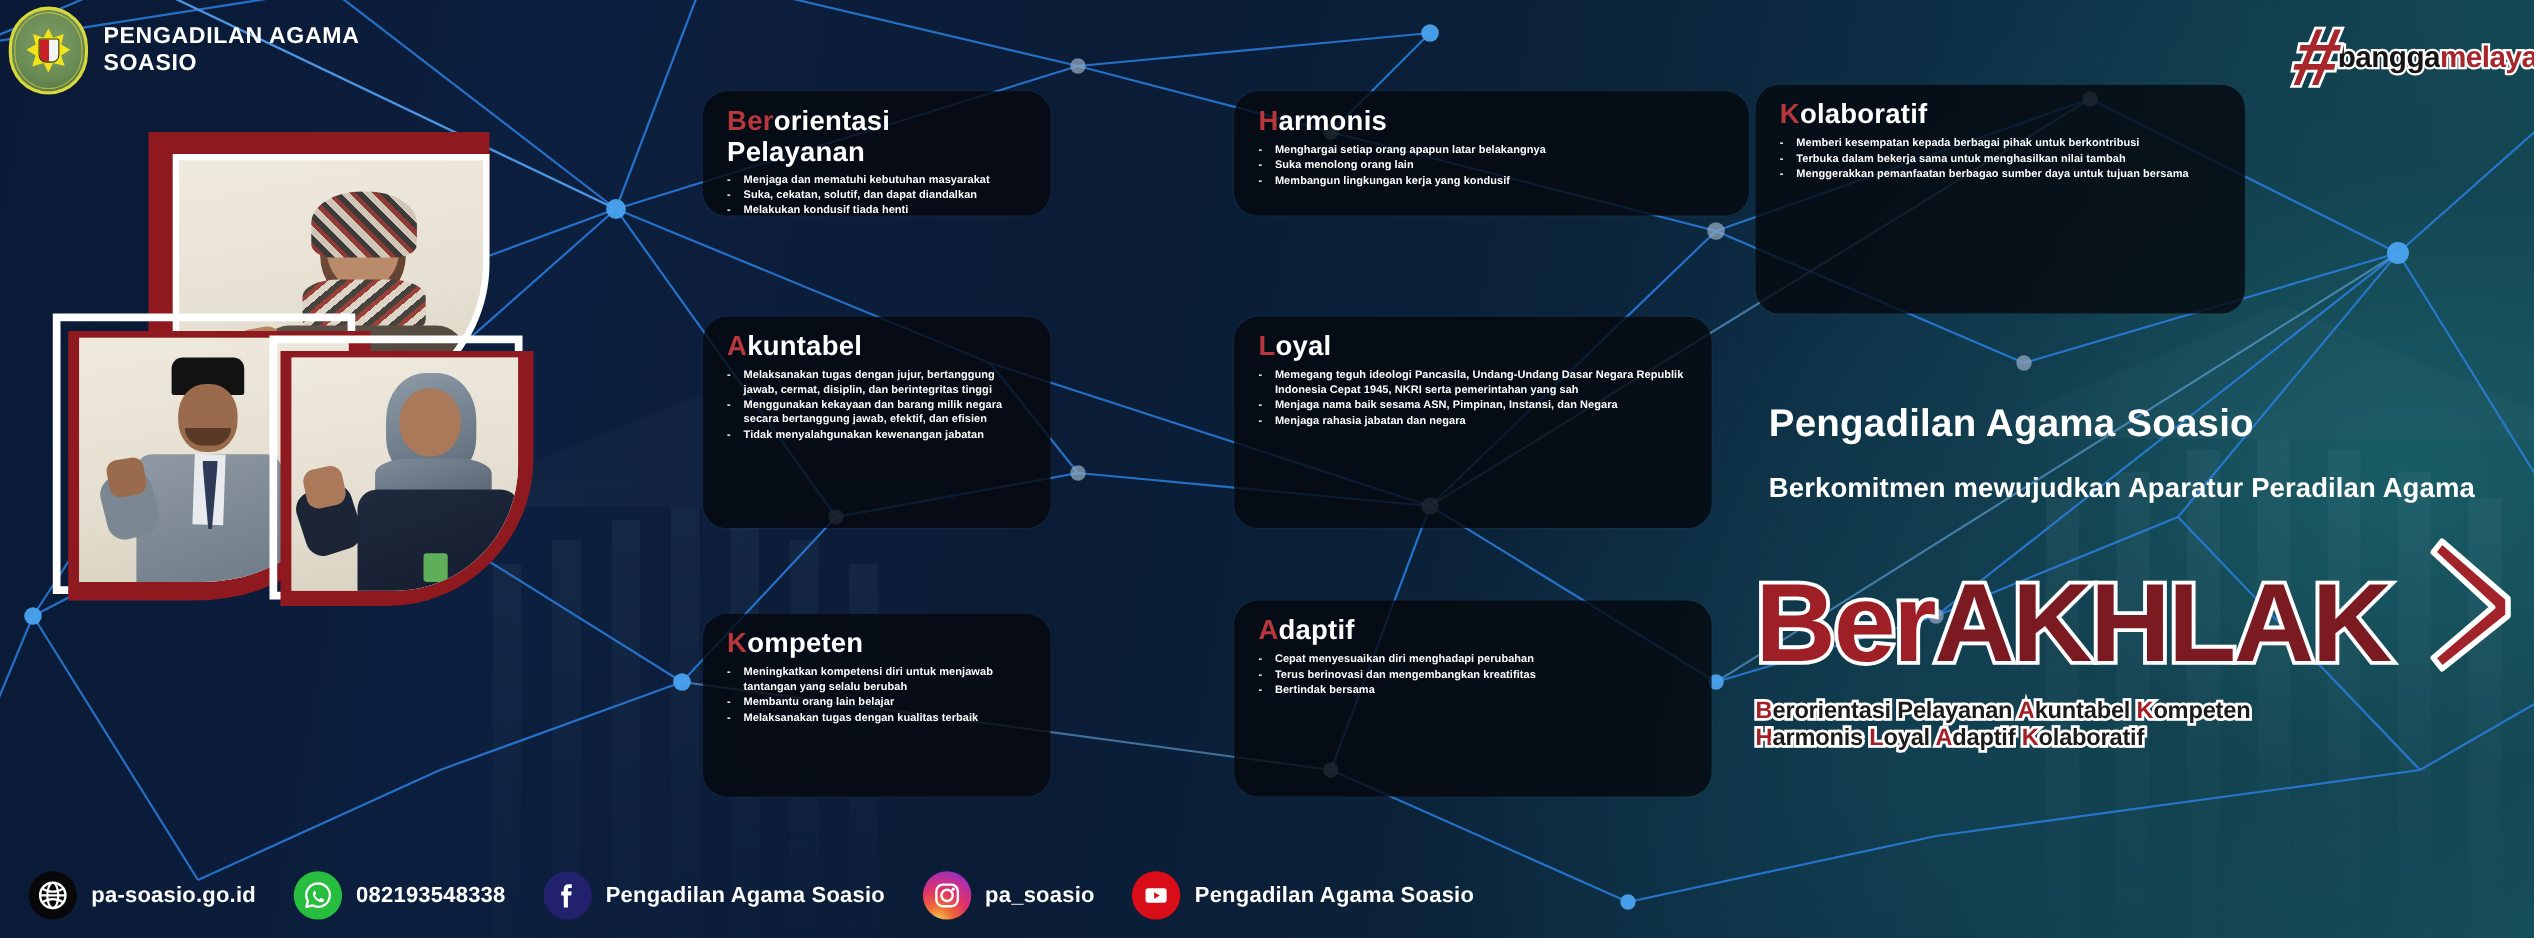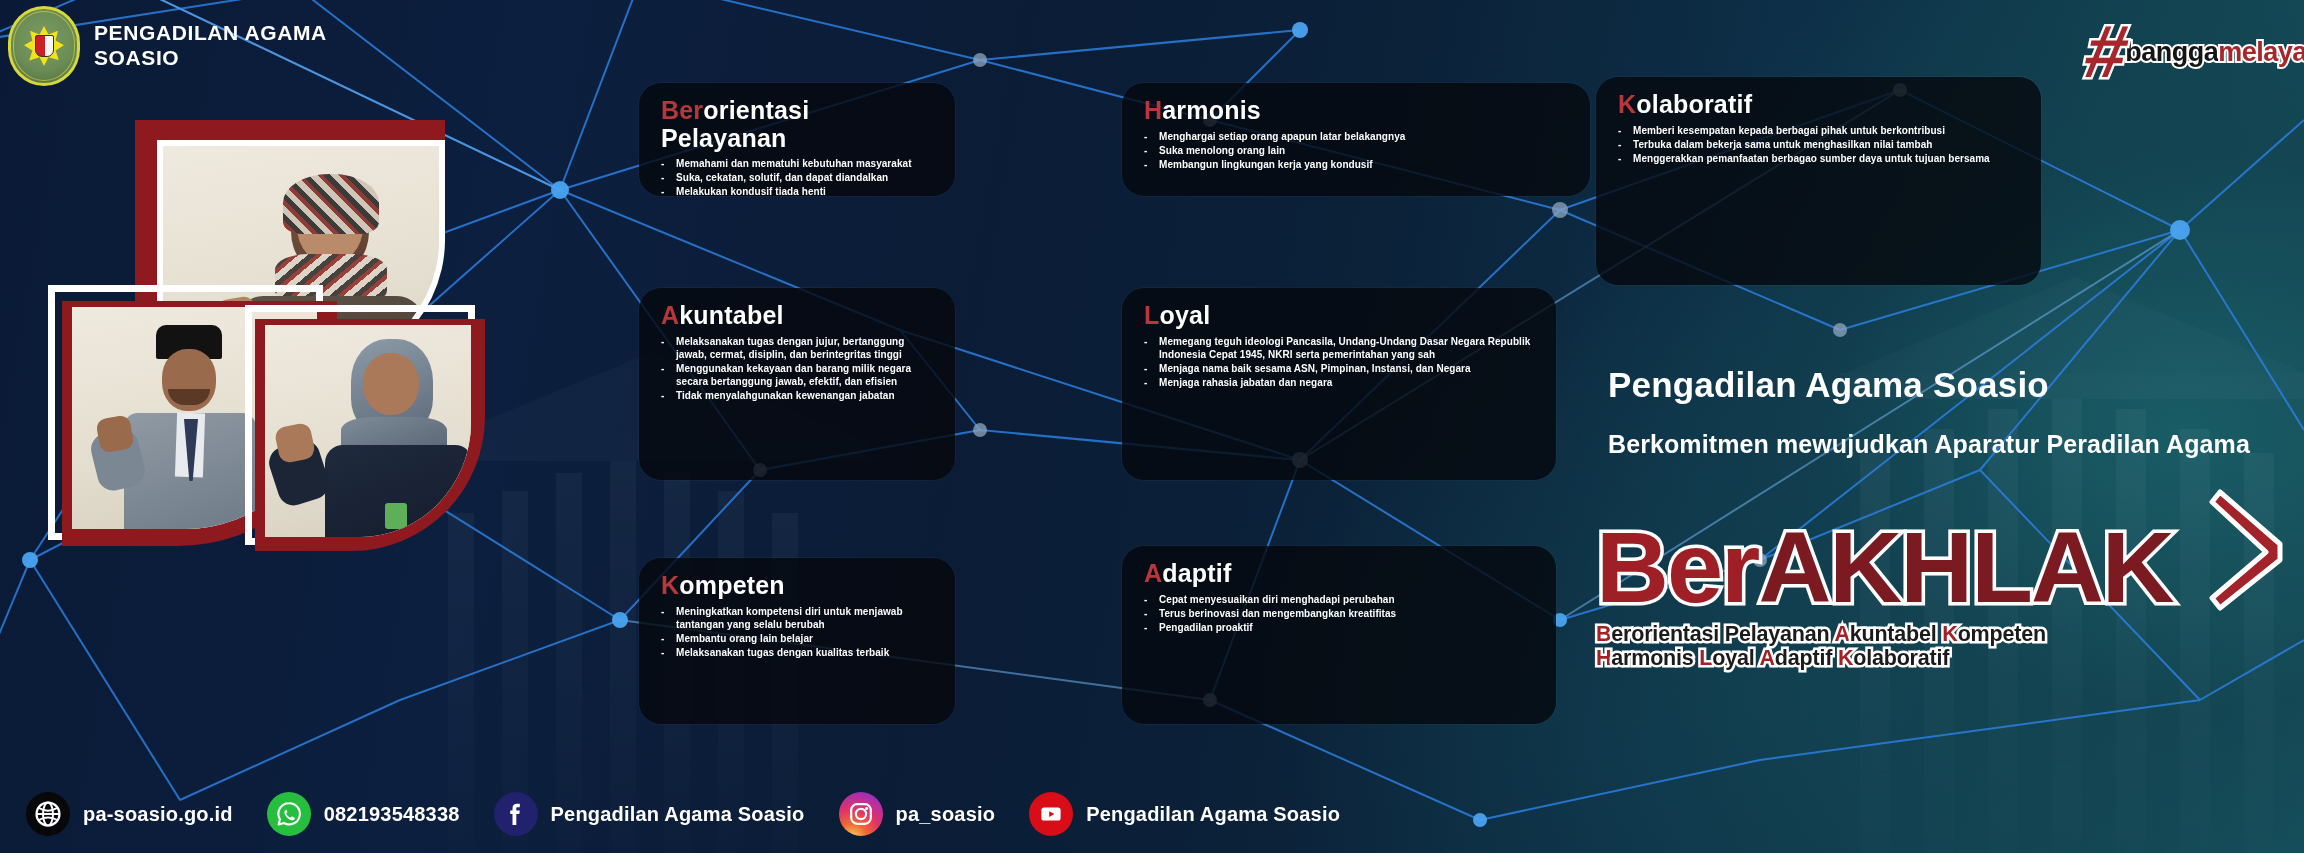"Memahami dan mematuhi kebutuhan" li { text: Memahami -> Menjaga }
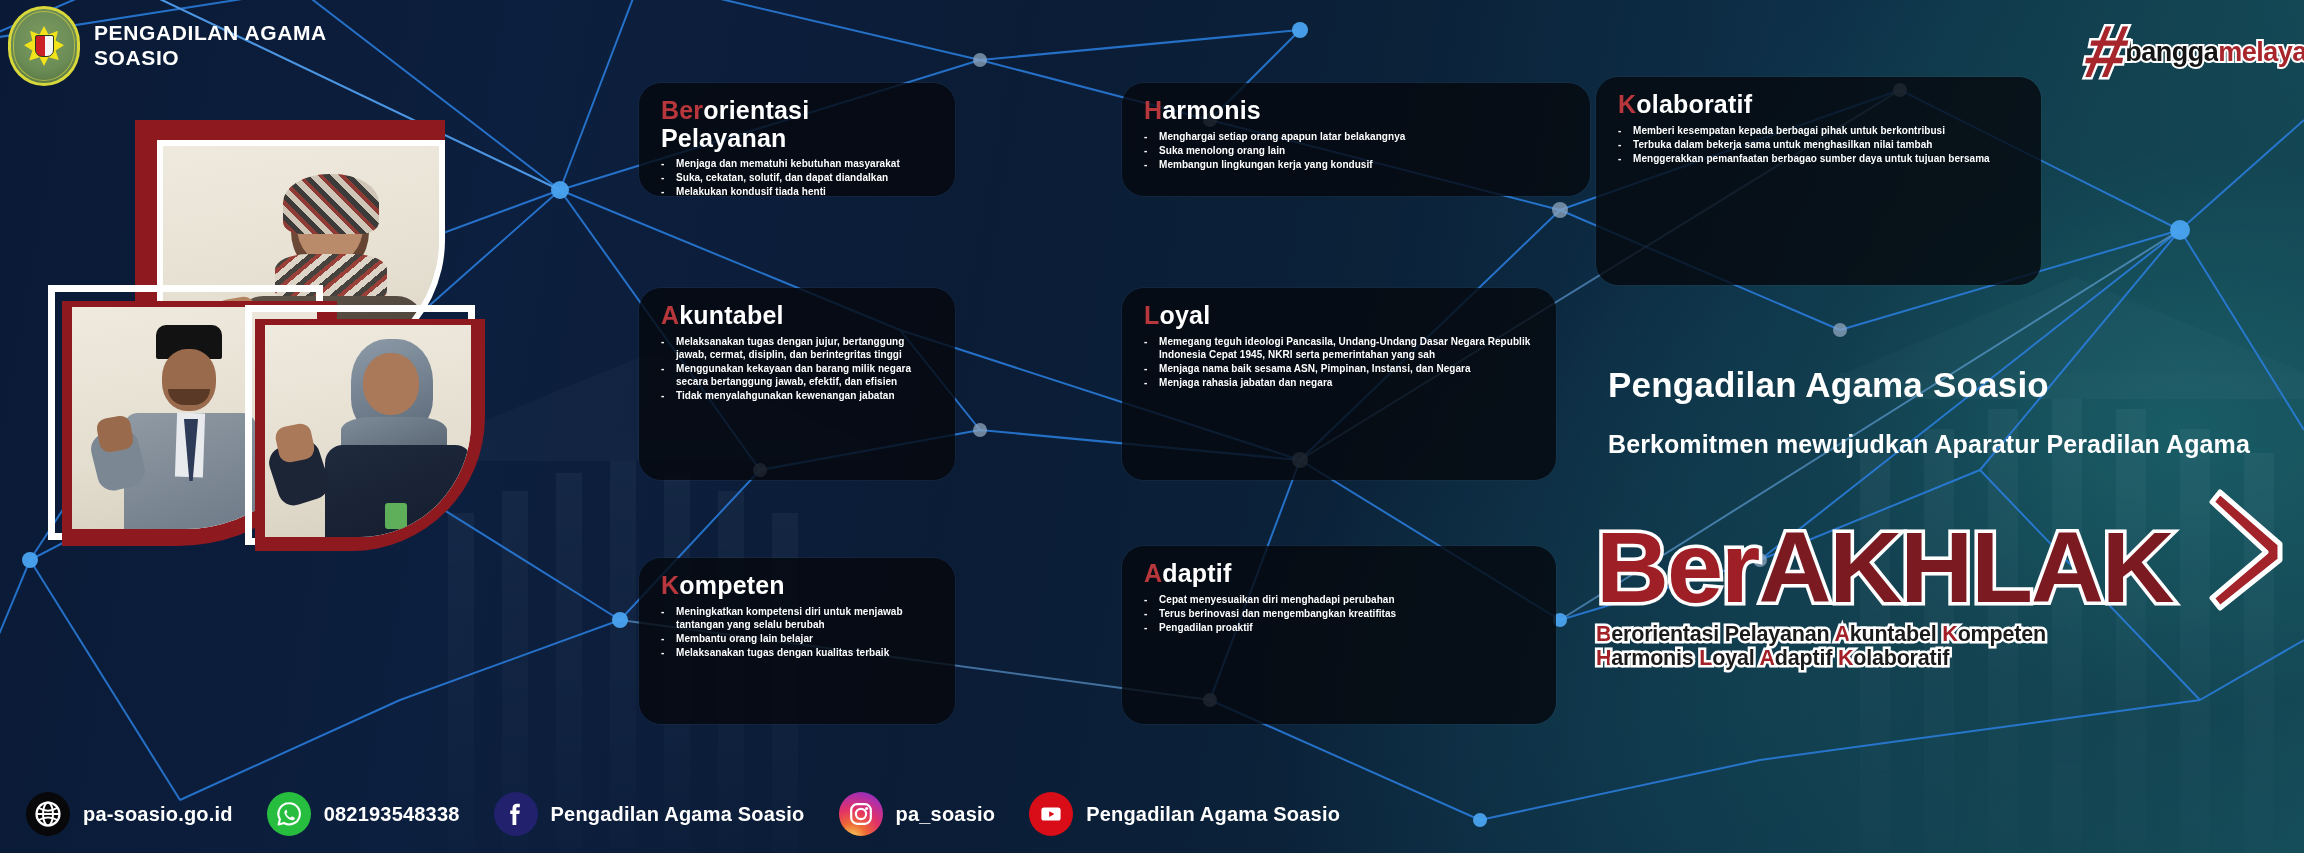"Pengadilan proaktif" li { text: Pengadilan proaktif -> Bertindak bersama }
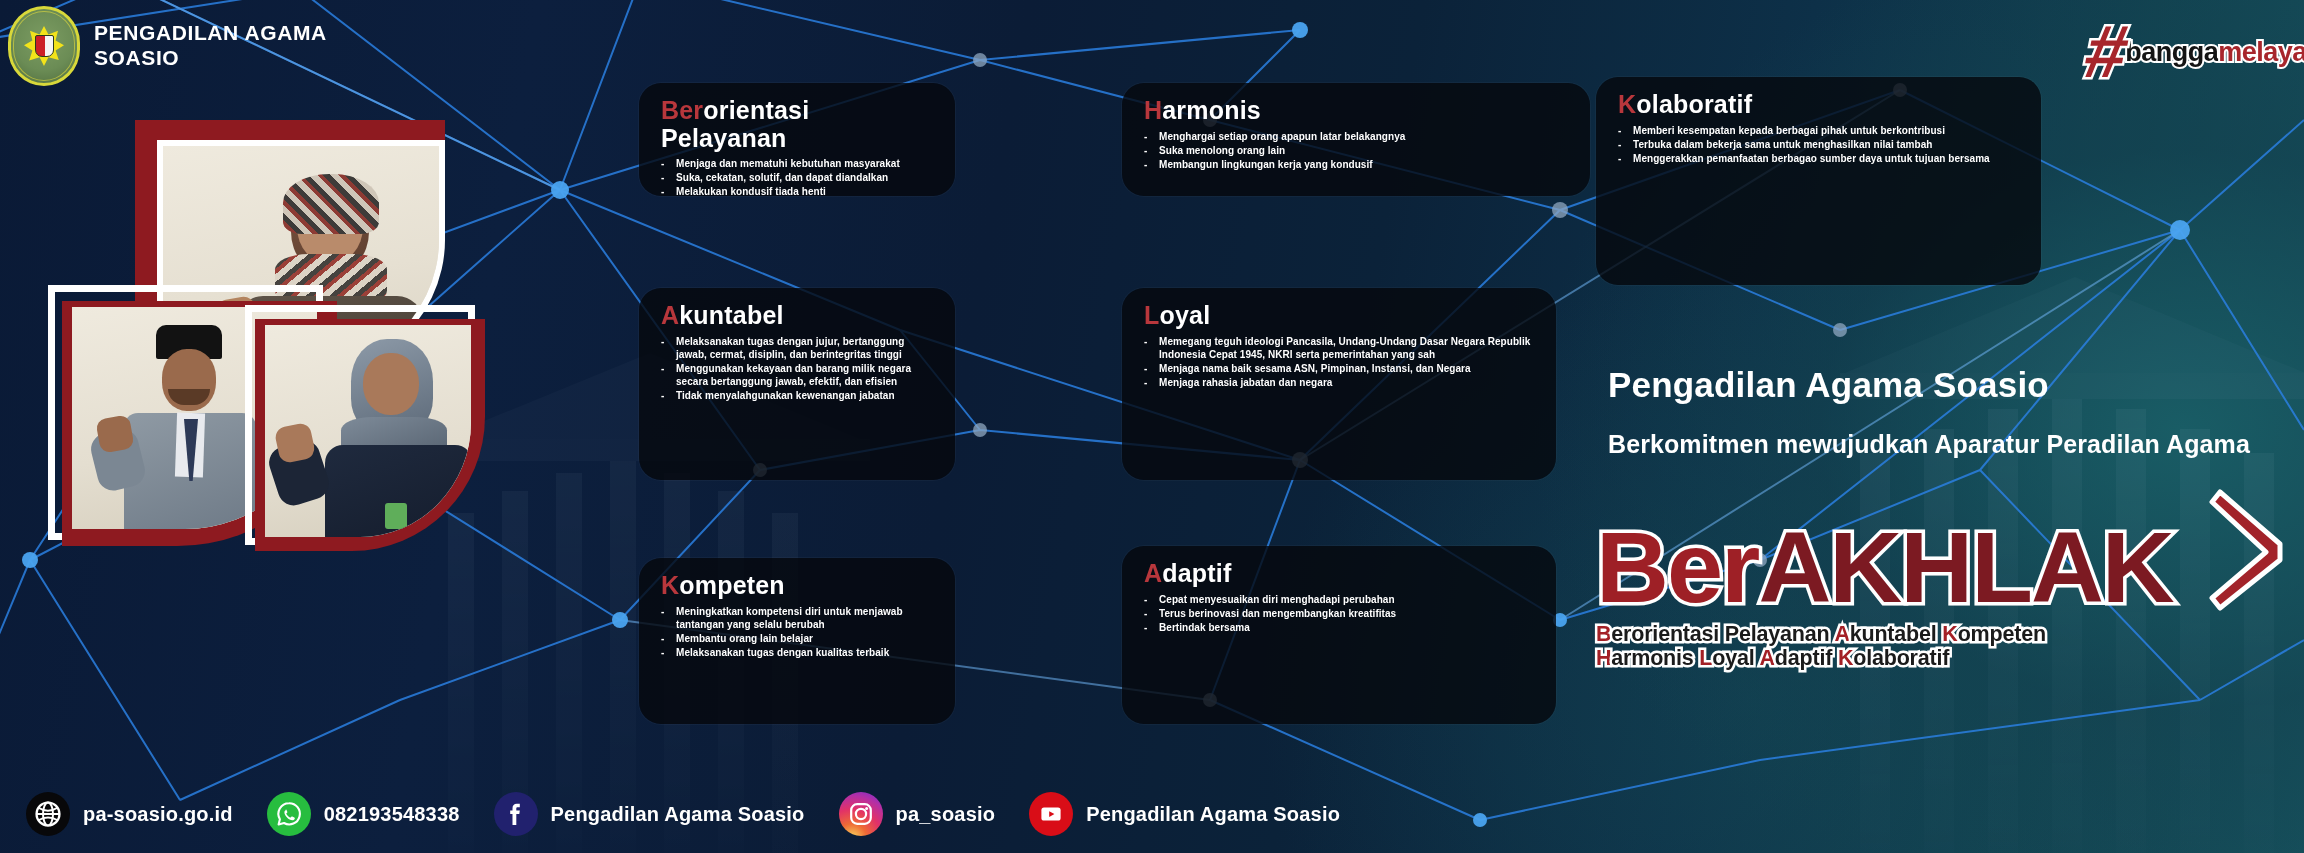"Berorientasi Pelayanan Akuntabel" div.sublock { margin-top: 6px -> 18px }
